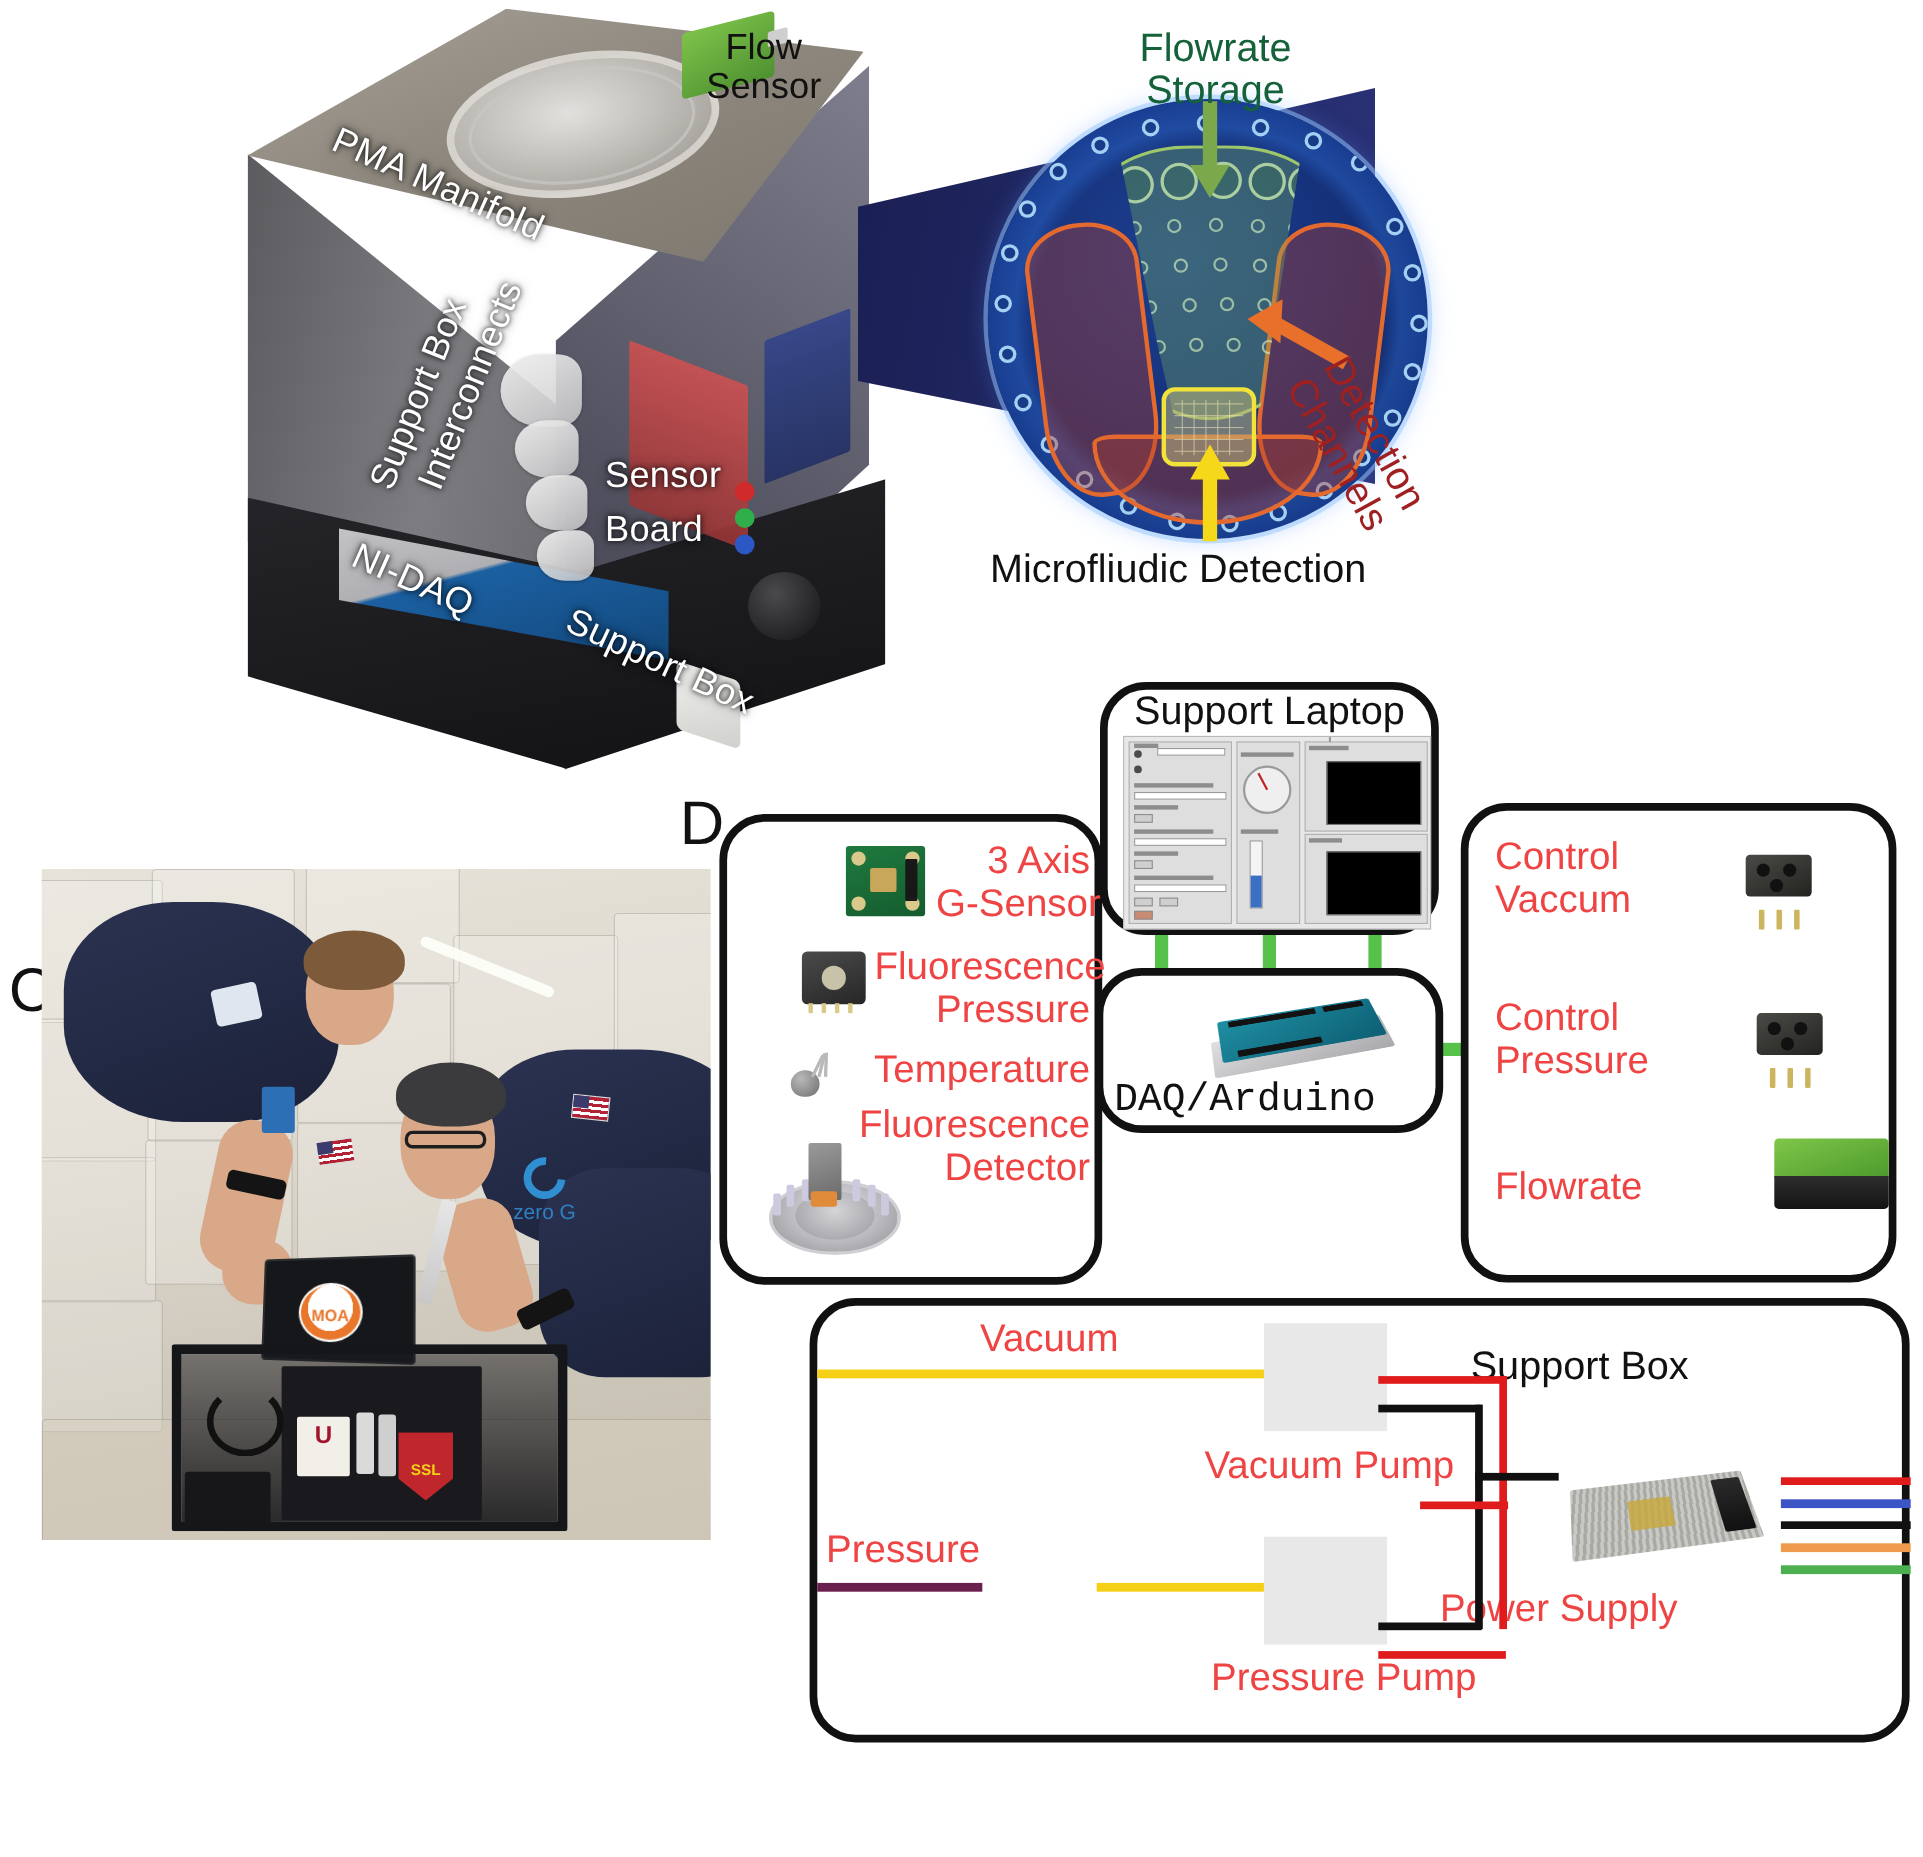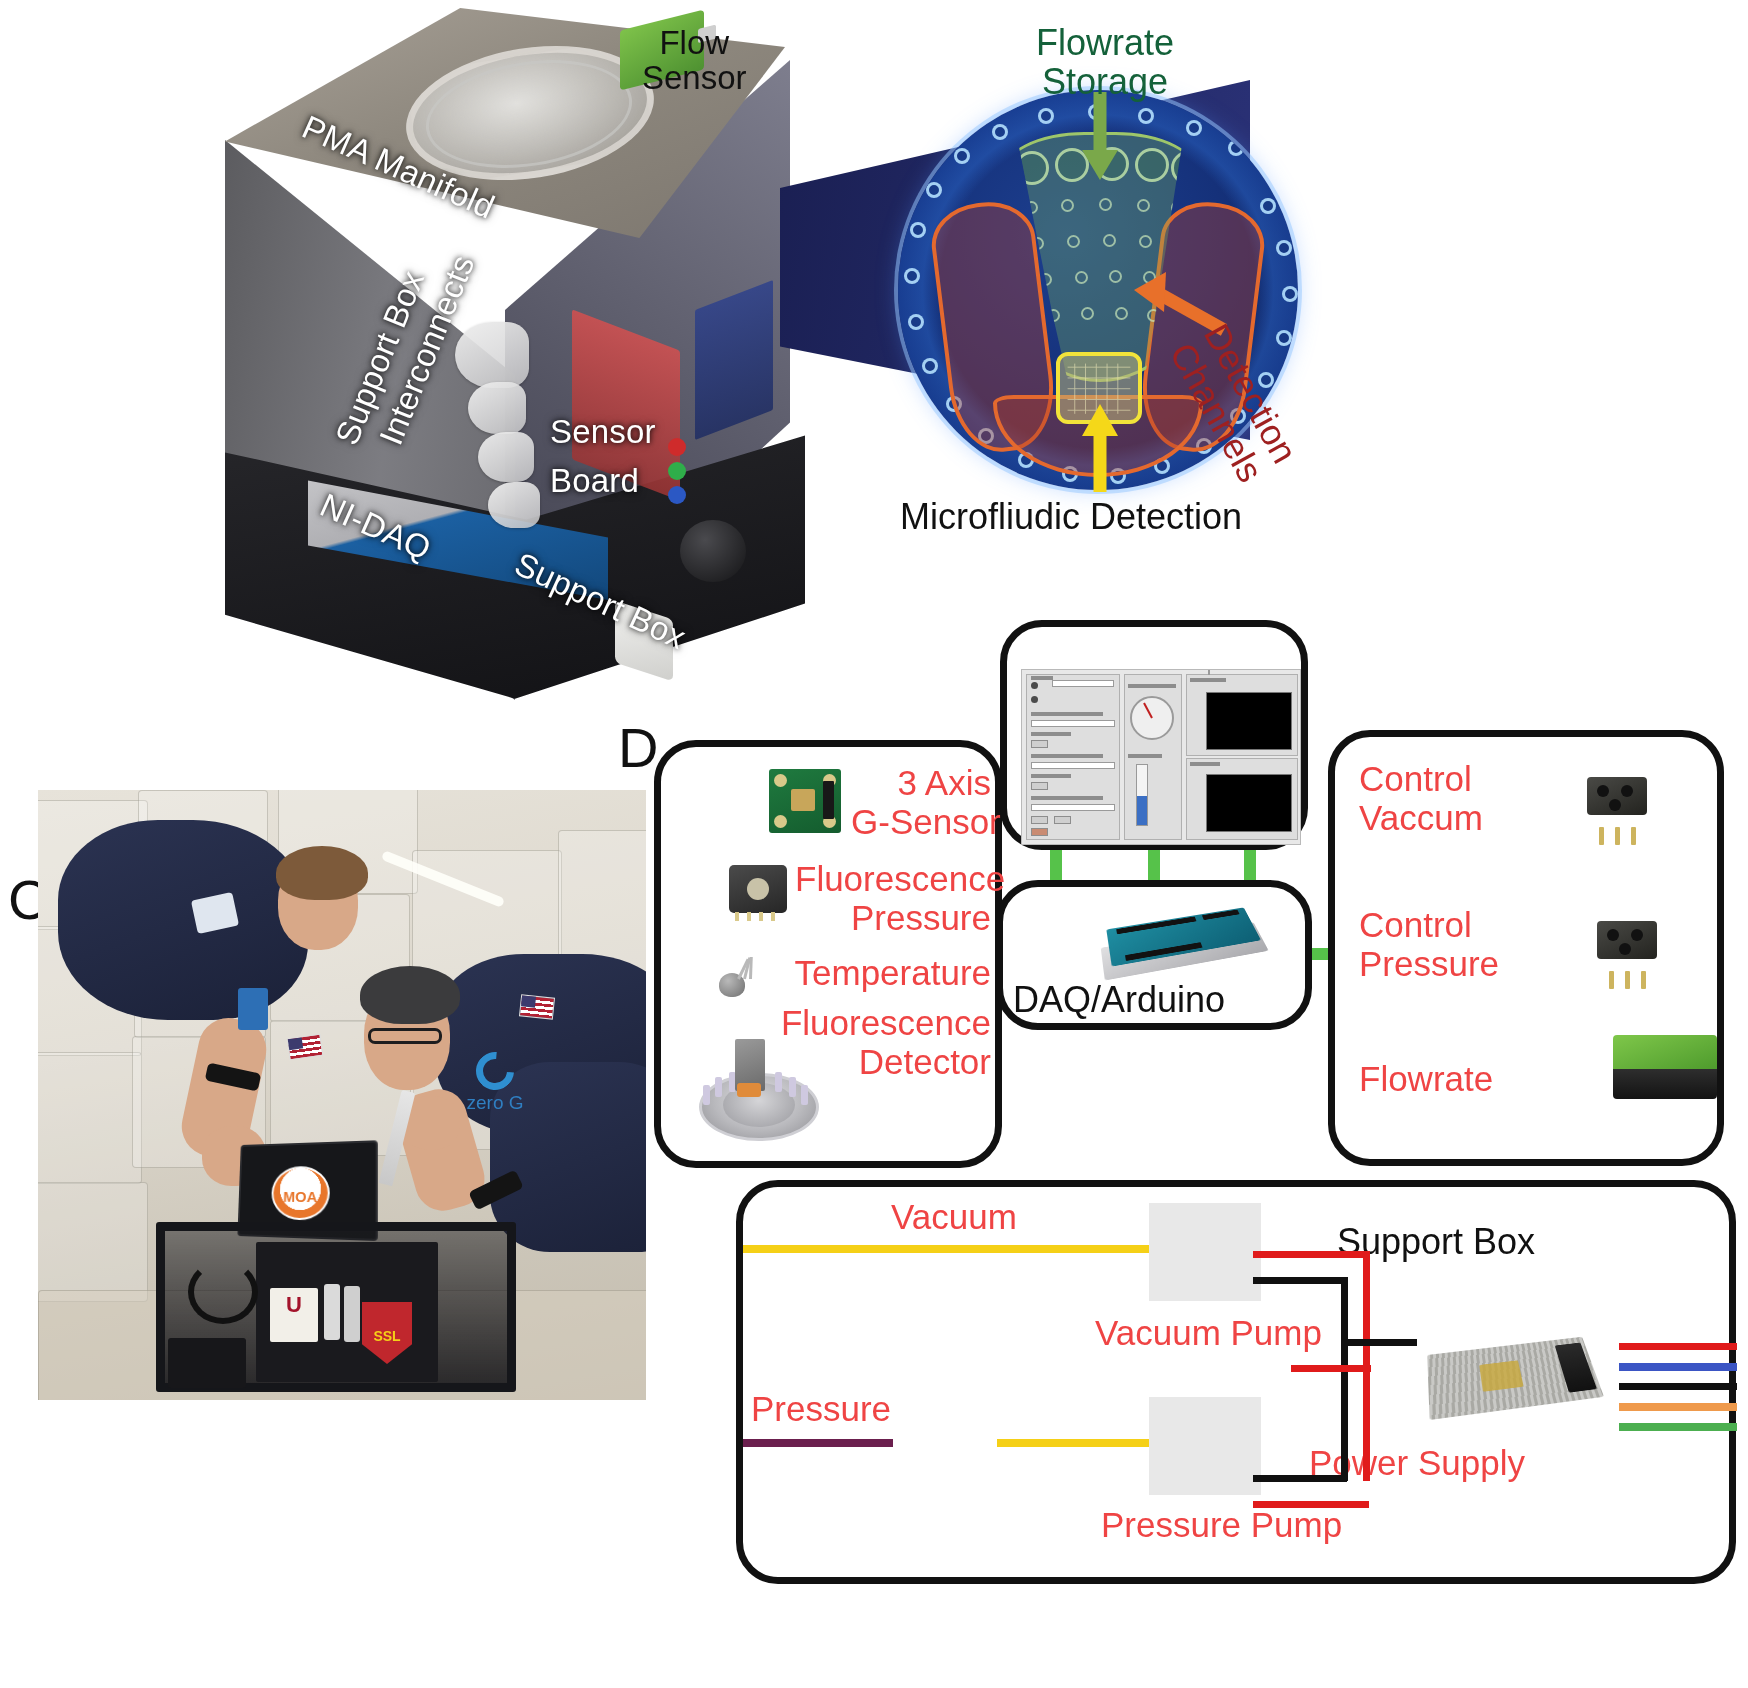"Support Laptop" div.dbox-title { html: none -> <div>Support Laptop</div> }
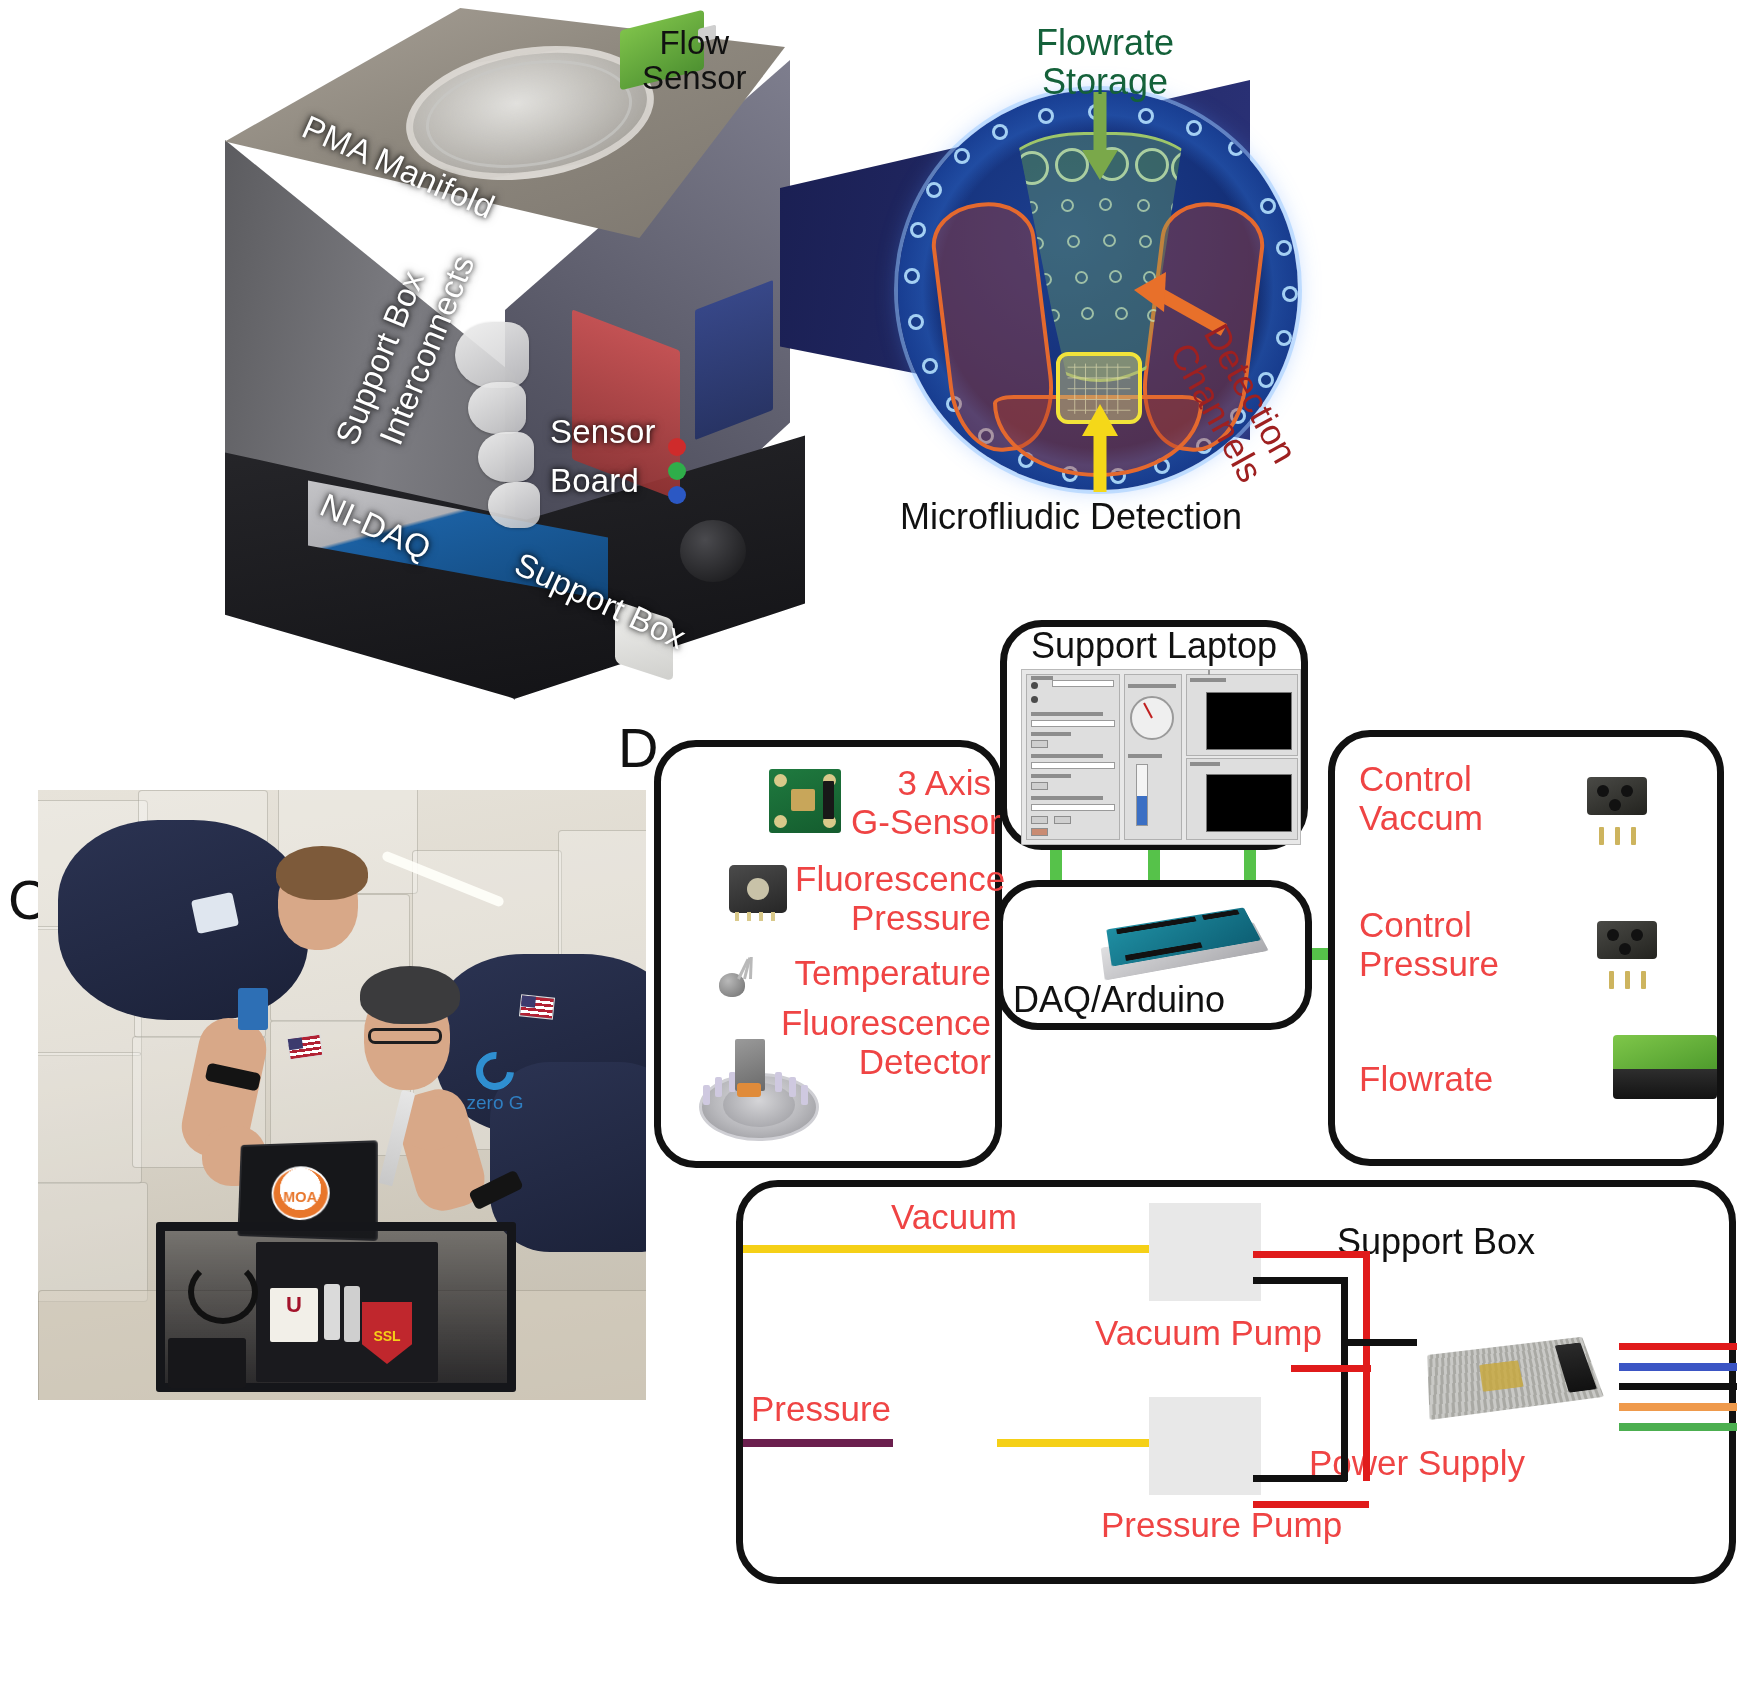"DAQ/Arduino" div.dbox-title { font-family: none -> Liberation Mono, monospace }
